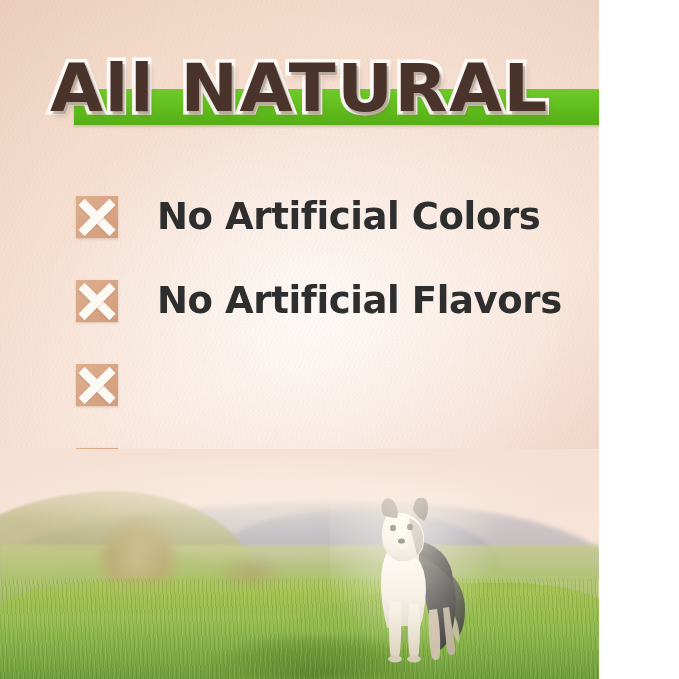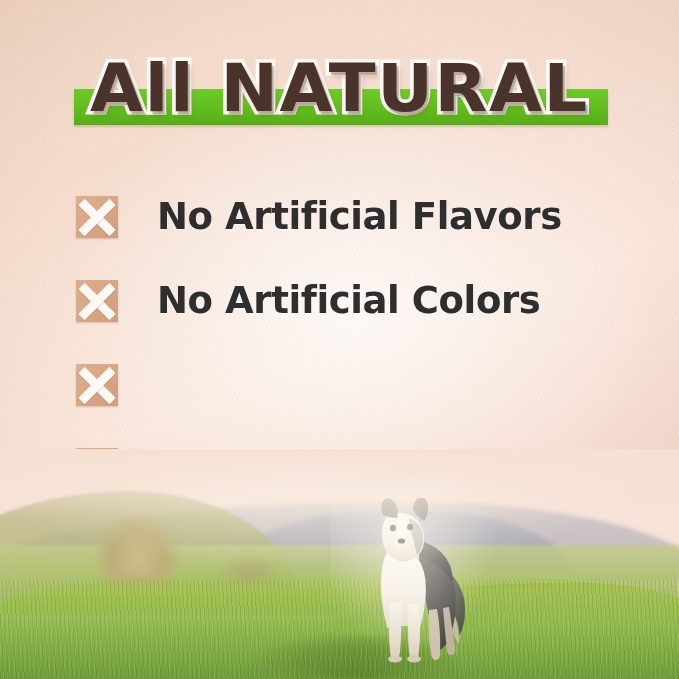"All NATURAL" #canvas { width: 679px -> 599px }
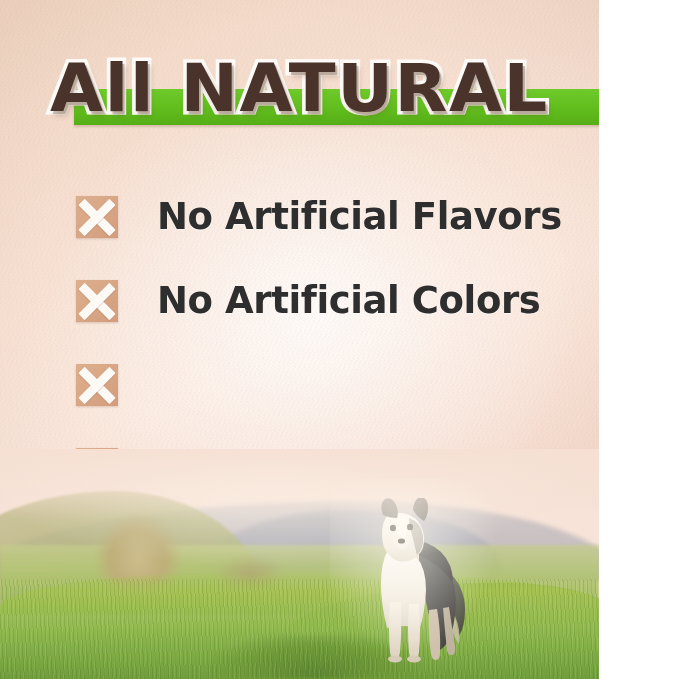"No Artificial Flavors" div.claim-row { order: before "No Artificial Colors" -> after "No Artificial Colors" }
